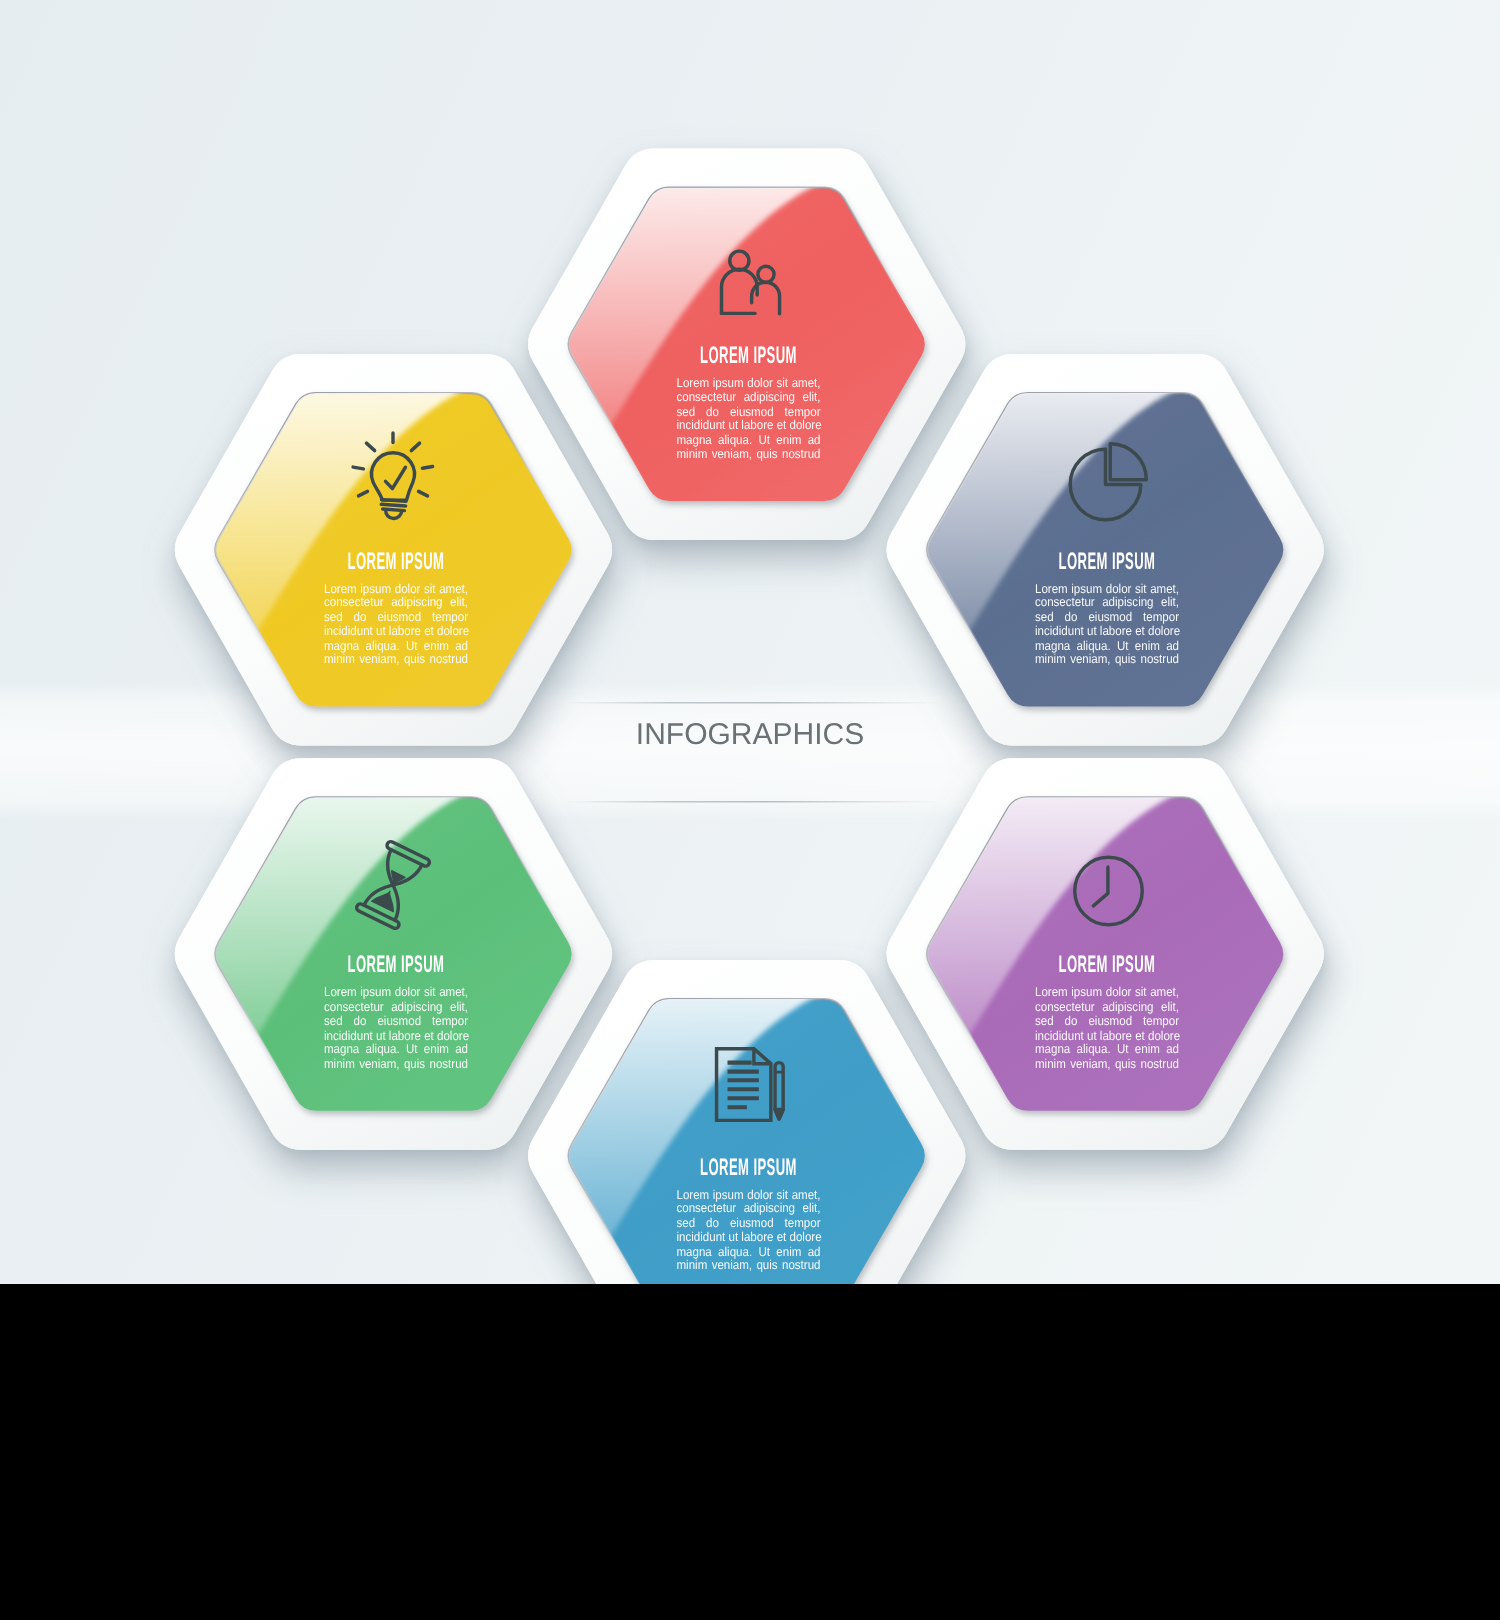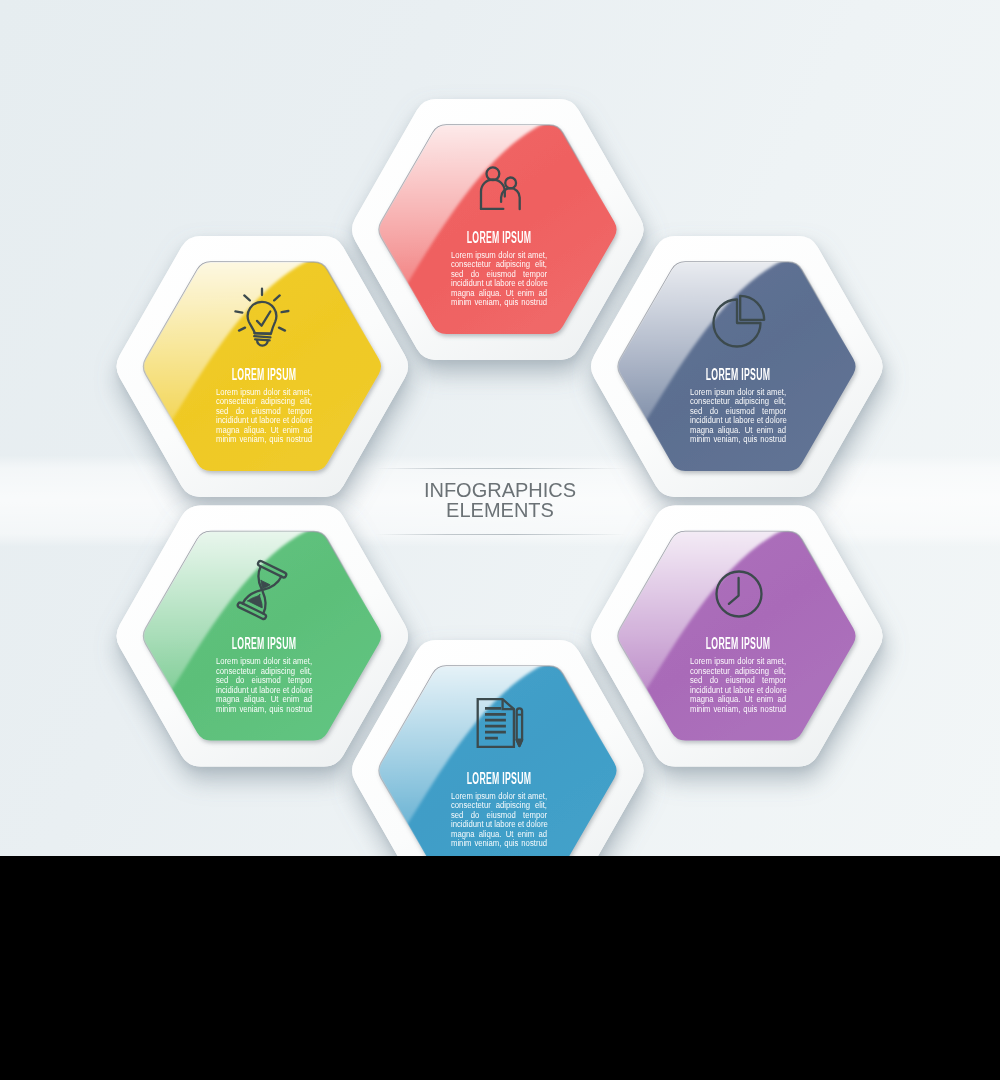"ELEMENTS" div { html: <div>ELEMENTS</div> -> none }
